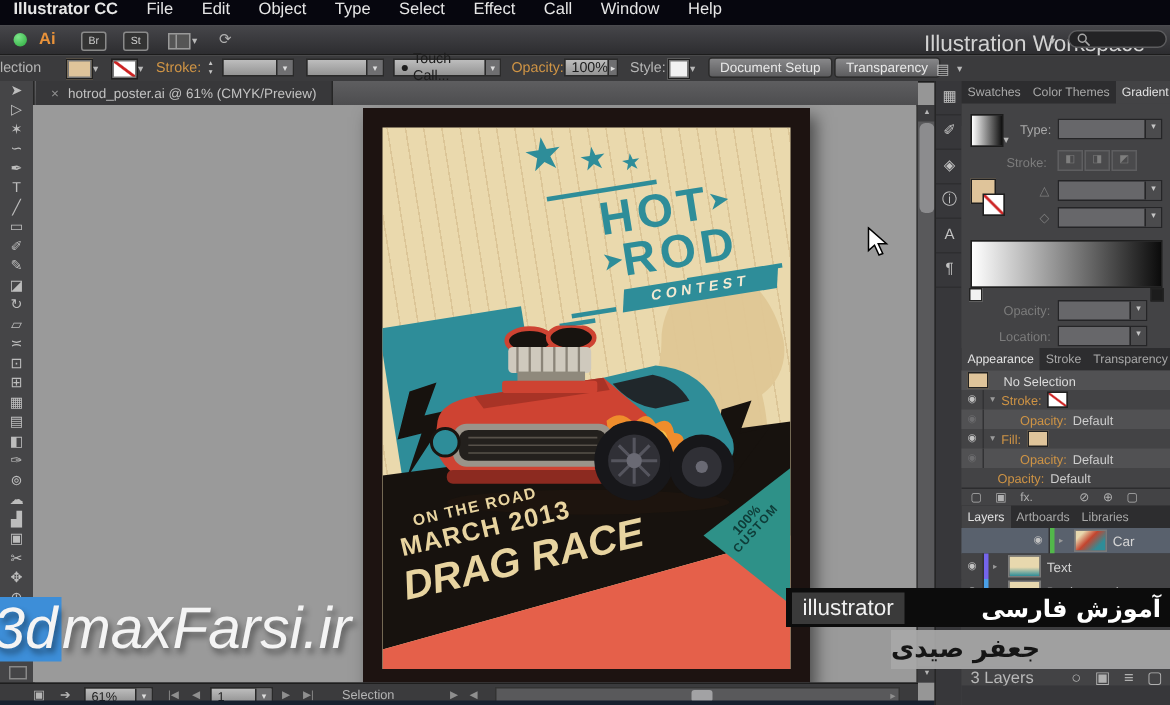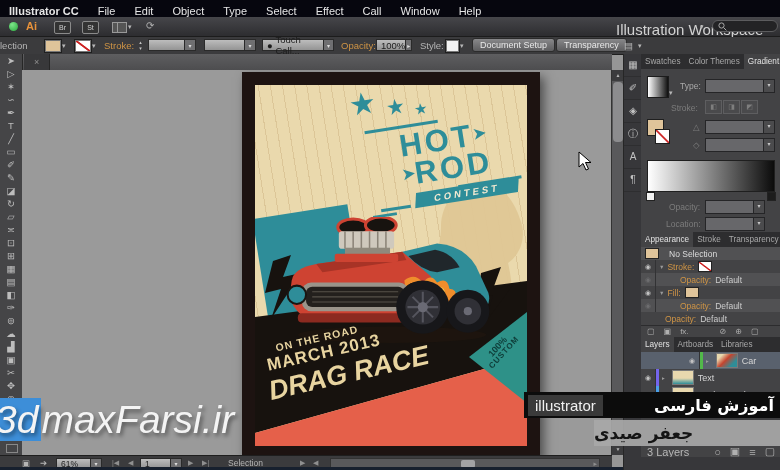"Illustrator CC" #menubar { align-items: flex-end -> flex-start }
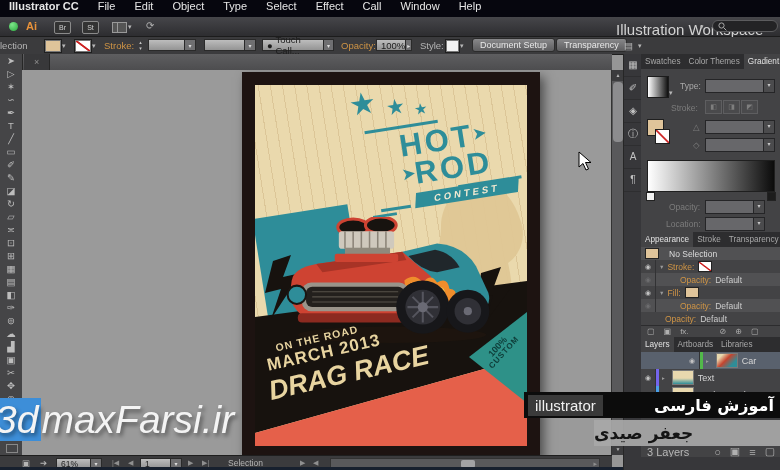"hotrod_poster.ai @ 61% (CMYK/Preview)" span { html: none -> <span>hotrod_poster.ai @ 61% (CMYK/Preview)</span> }
